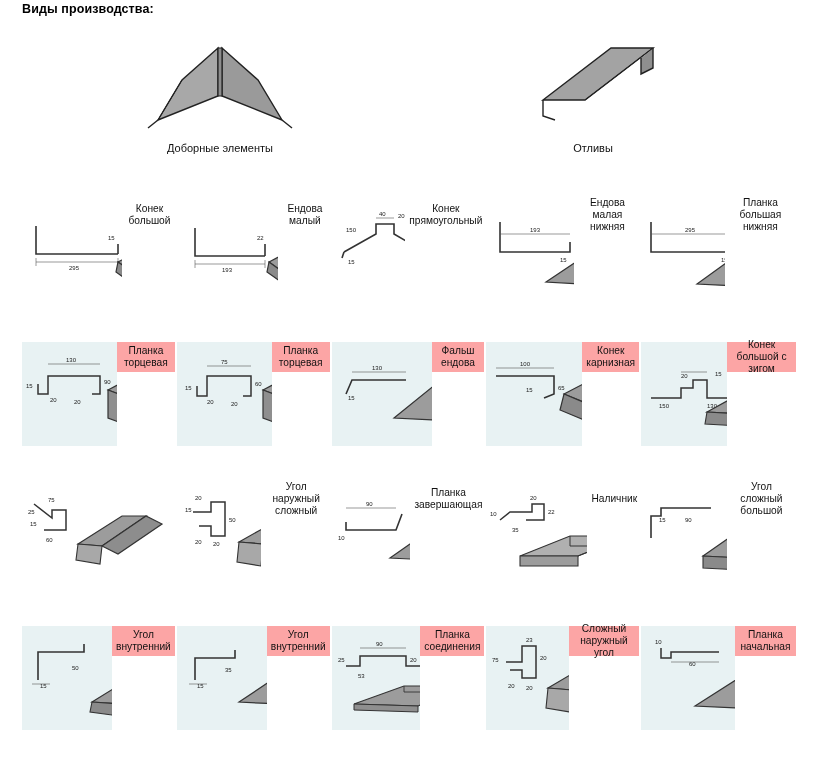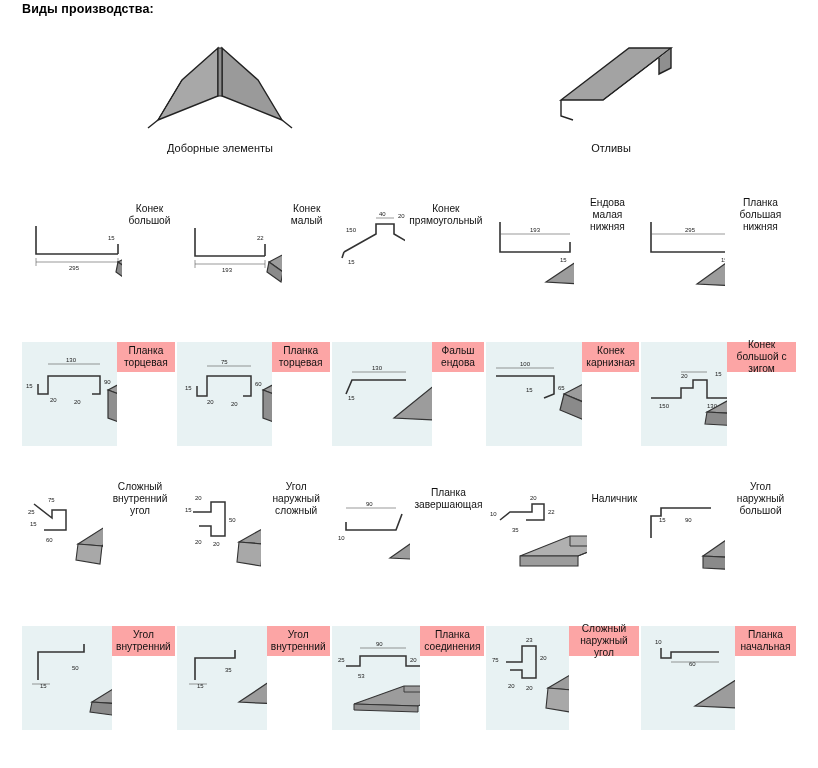"Отливы" .showcase-cell.right { left: 461px -> 443px }
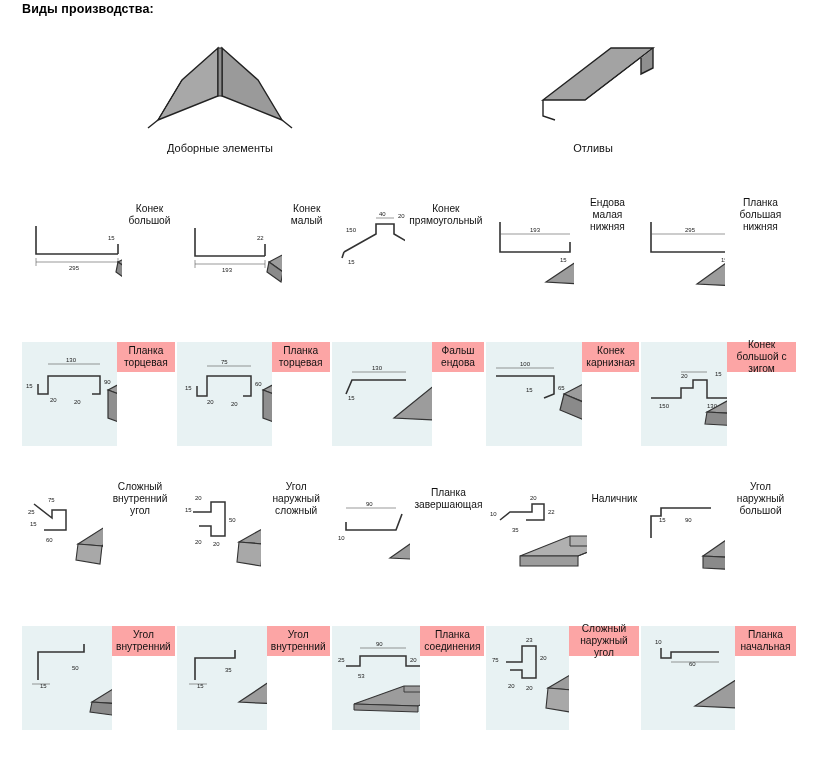"Конек малый" div.caption { text: Конек -> Ендова }
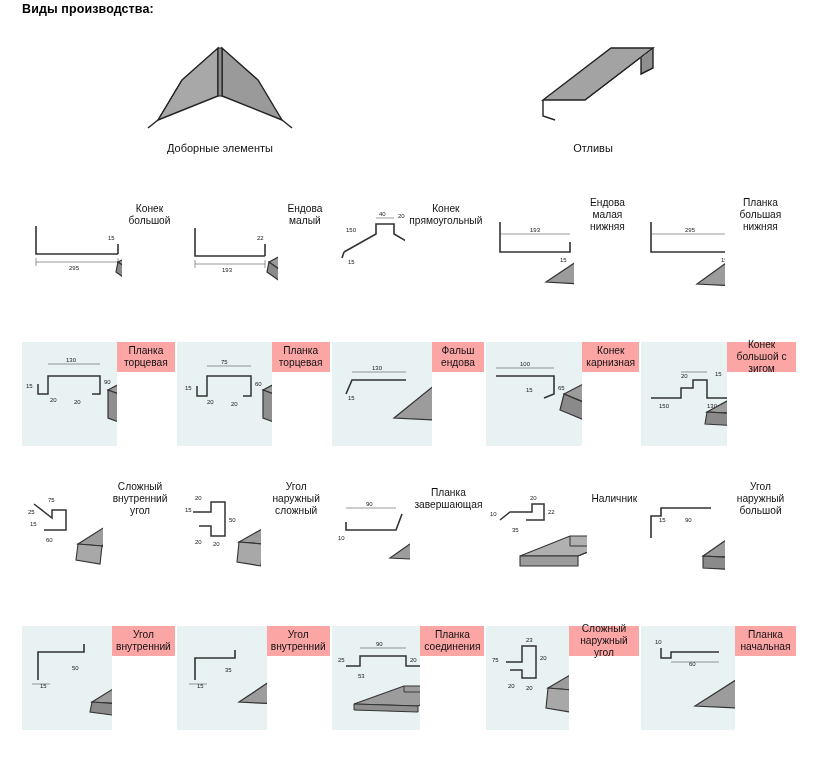"Сложный внутренний угол" div.caption { html: <div>Сложный внутренний угол</div> -> none }
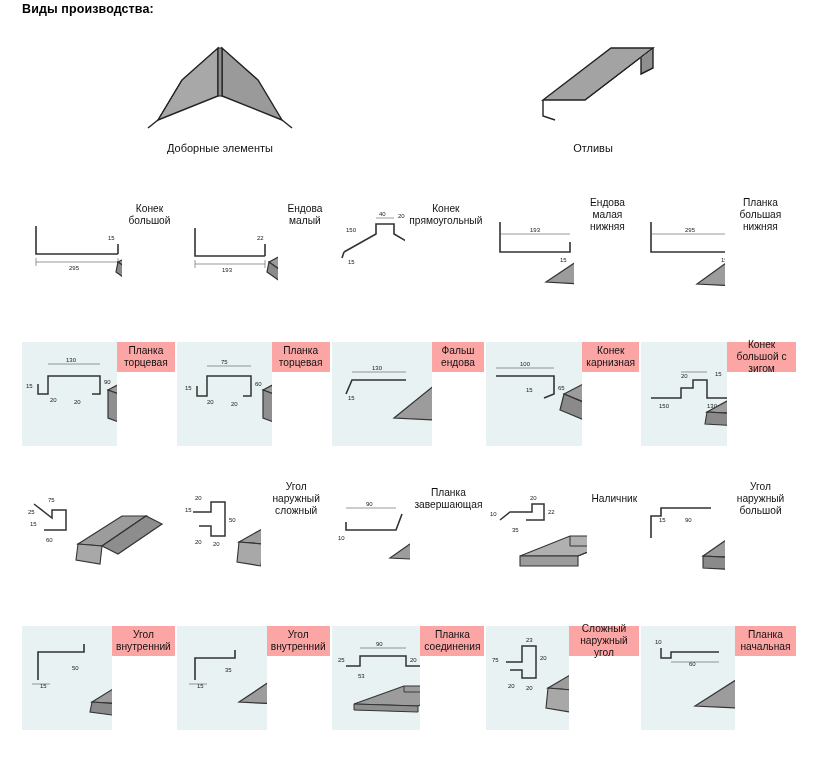"Угол наружный большой" div.caption { text: наружный -> сложный }
